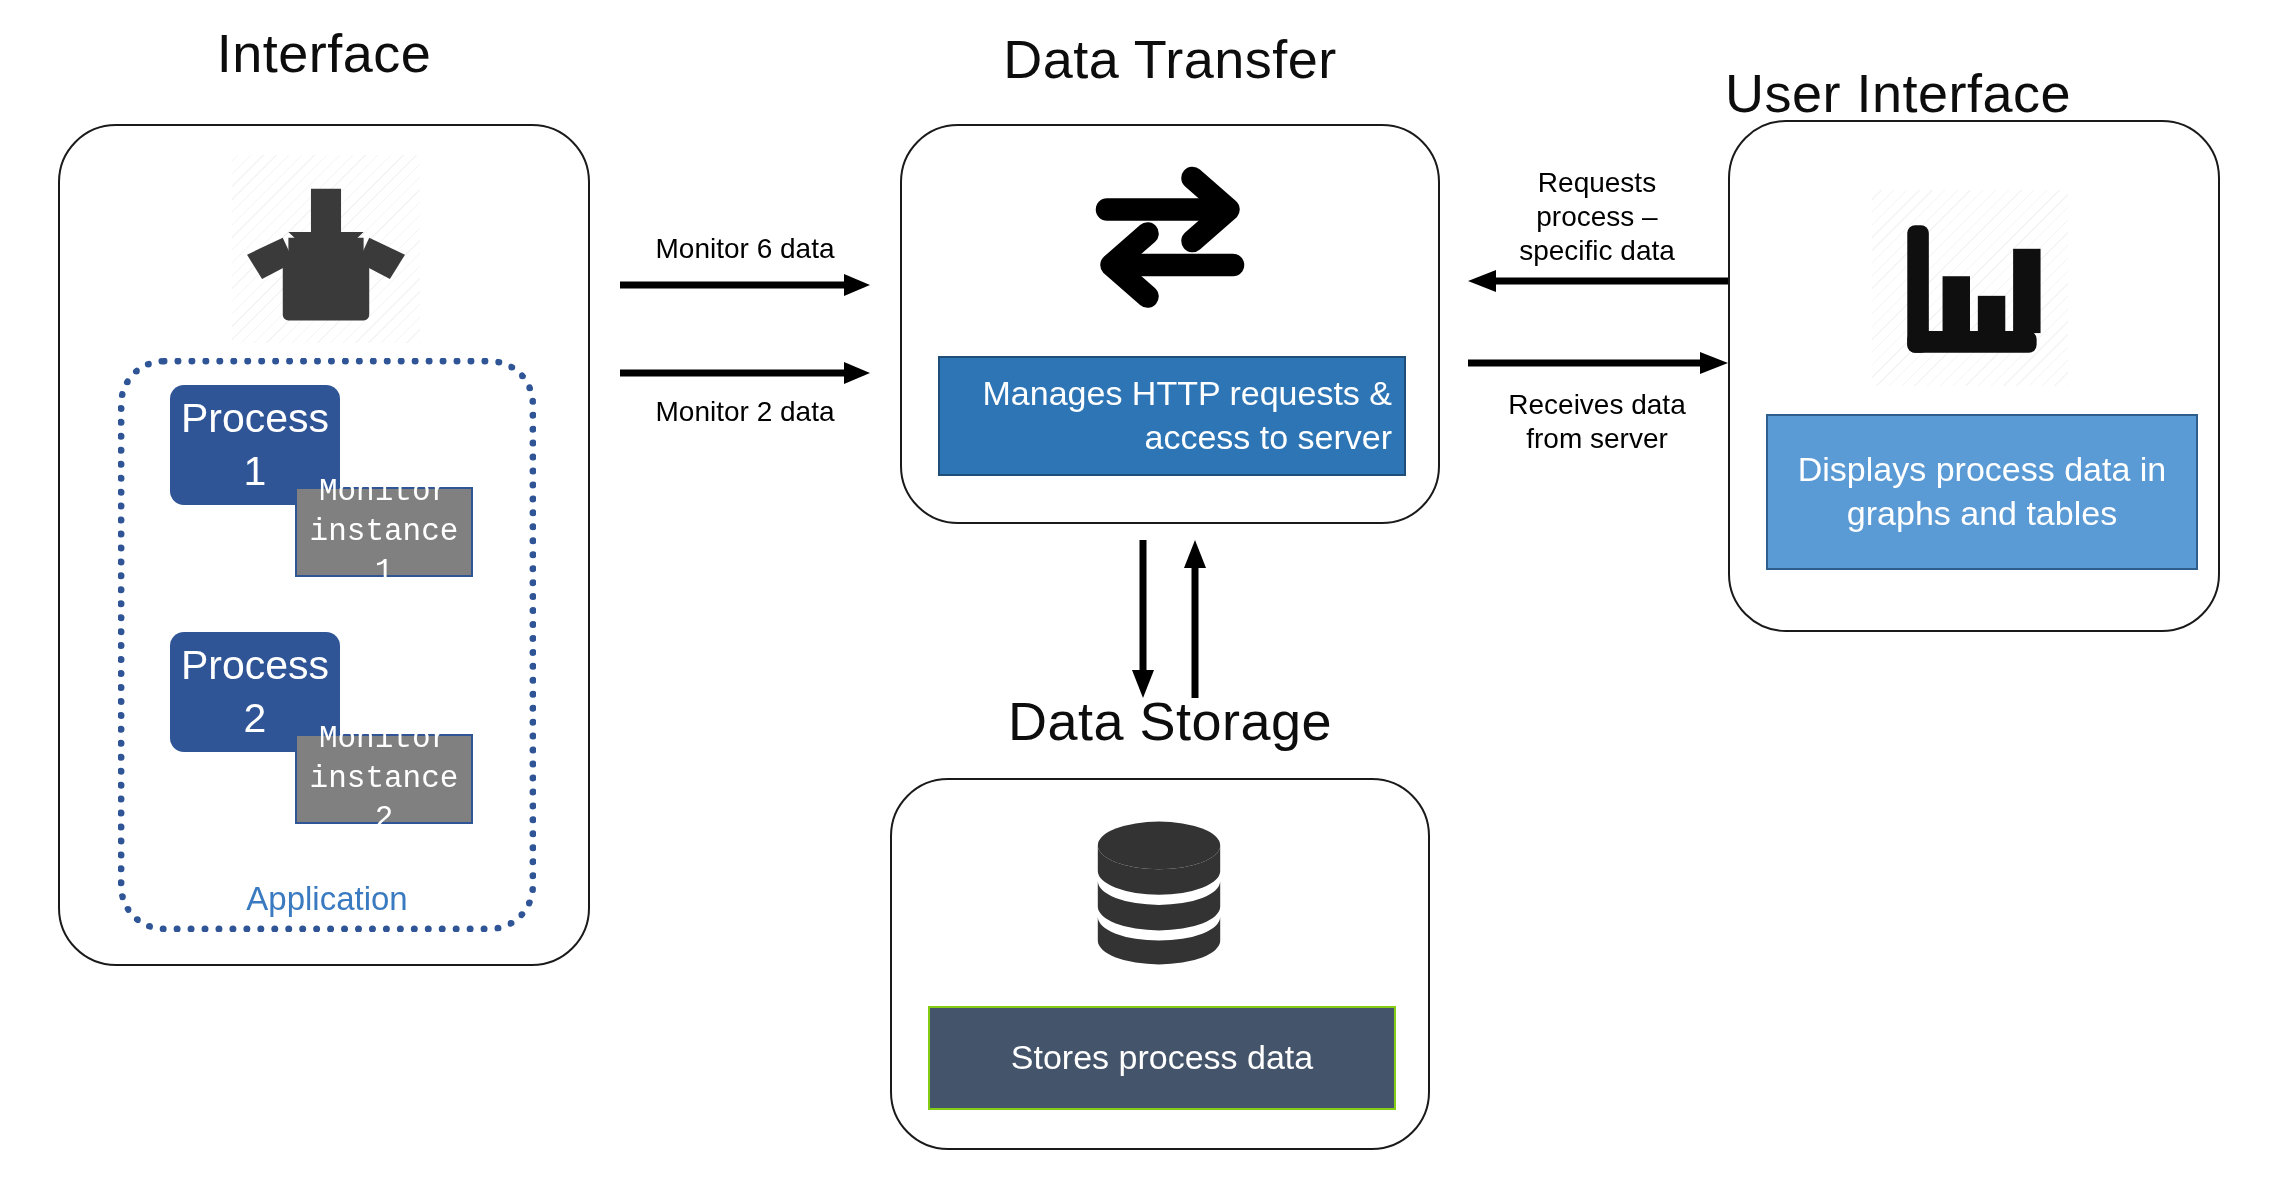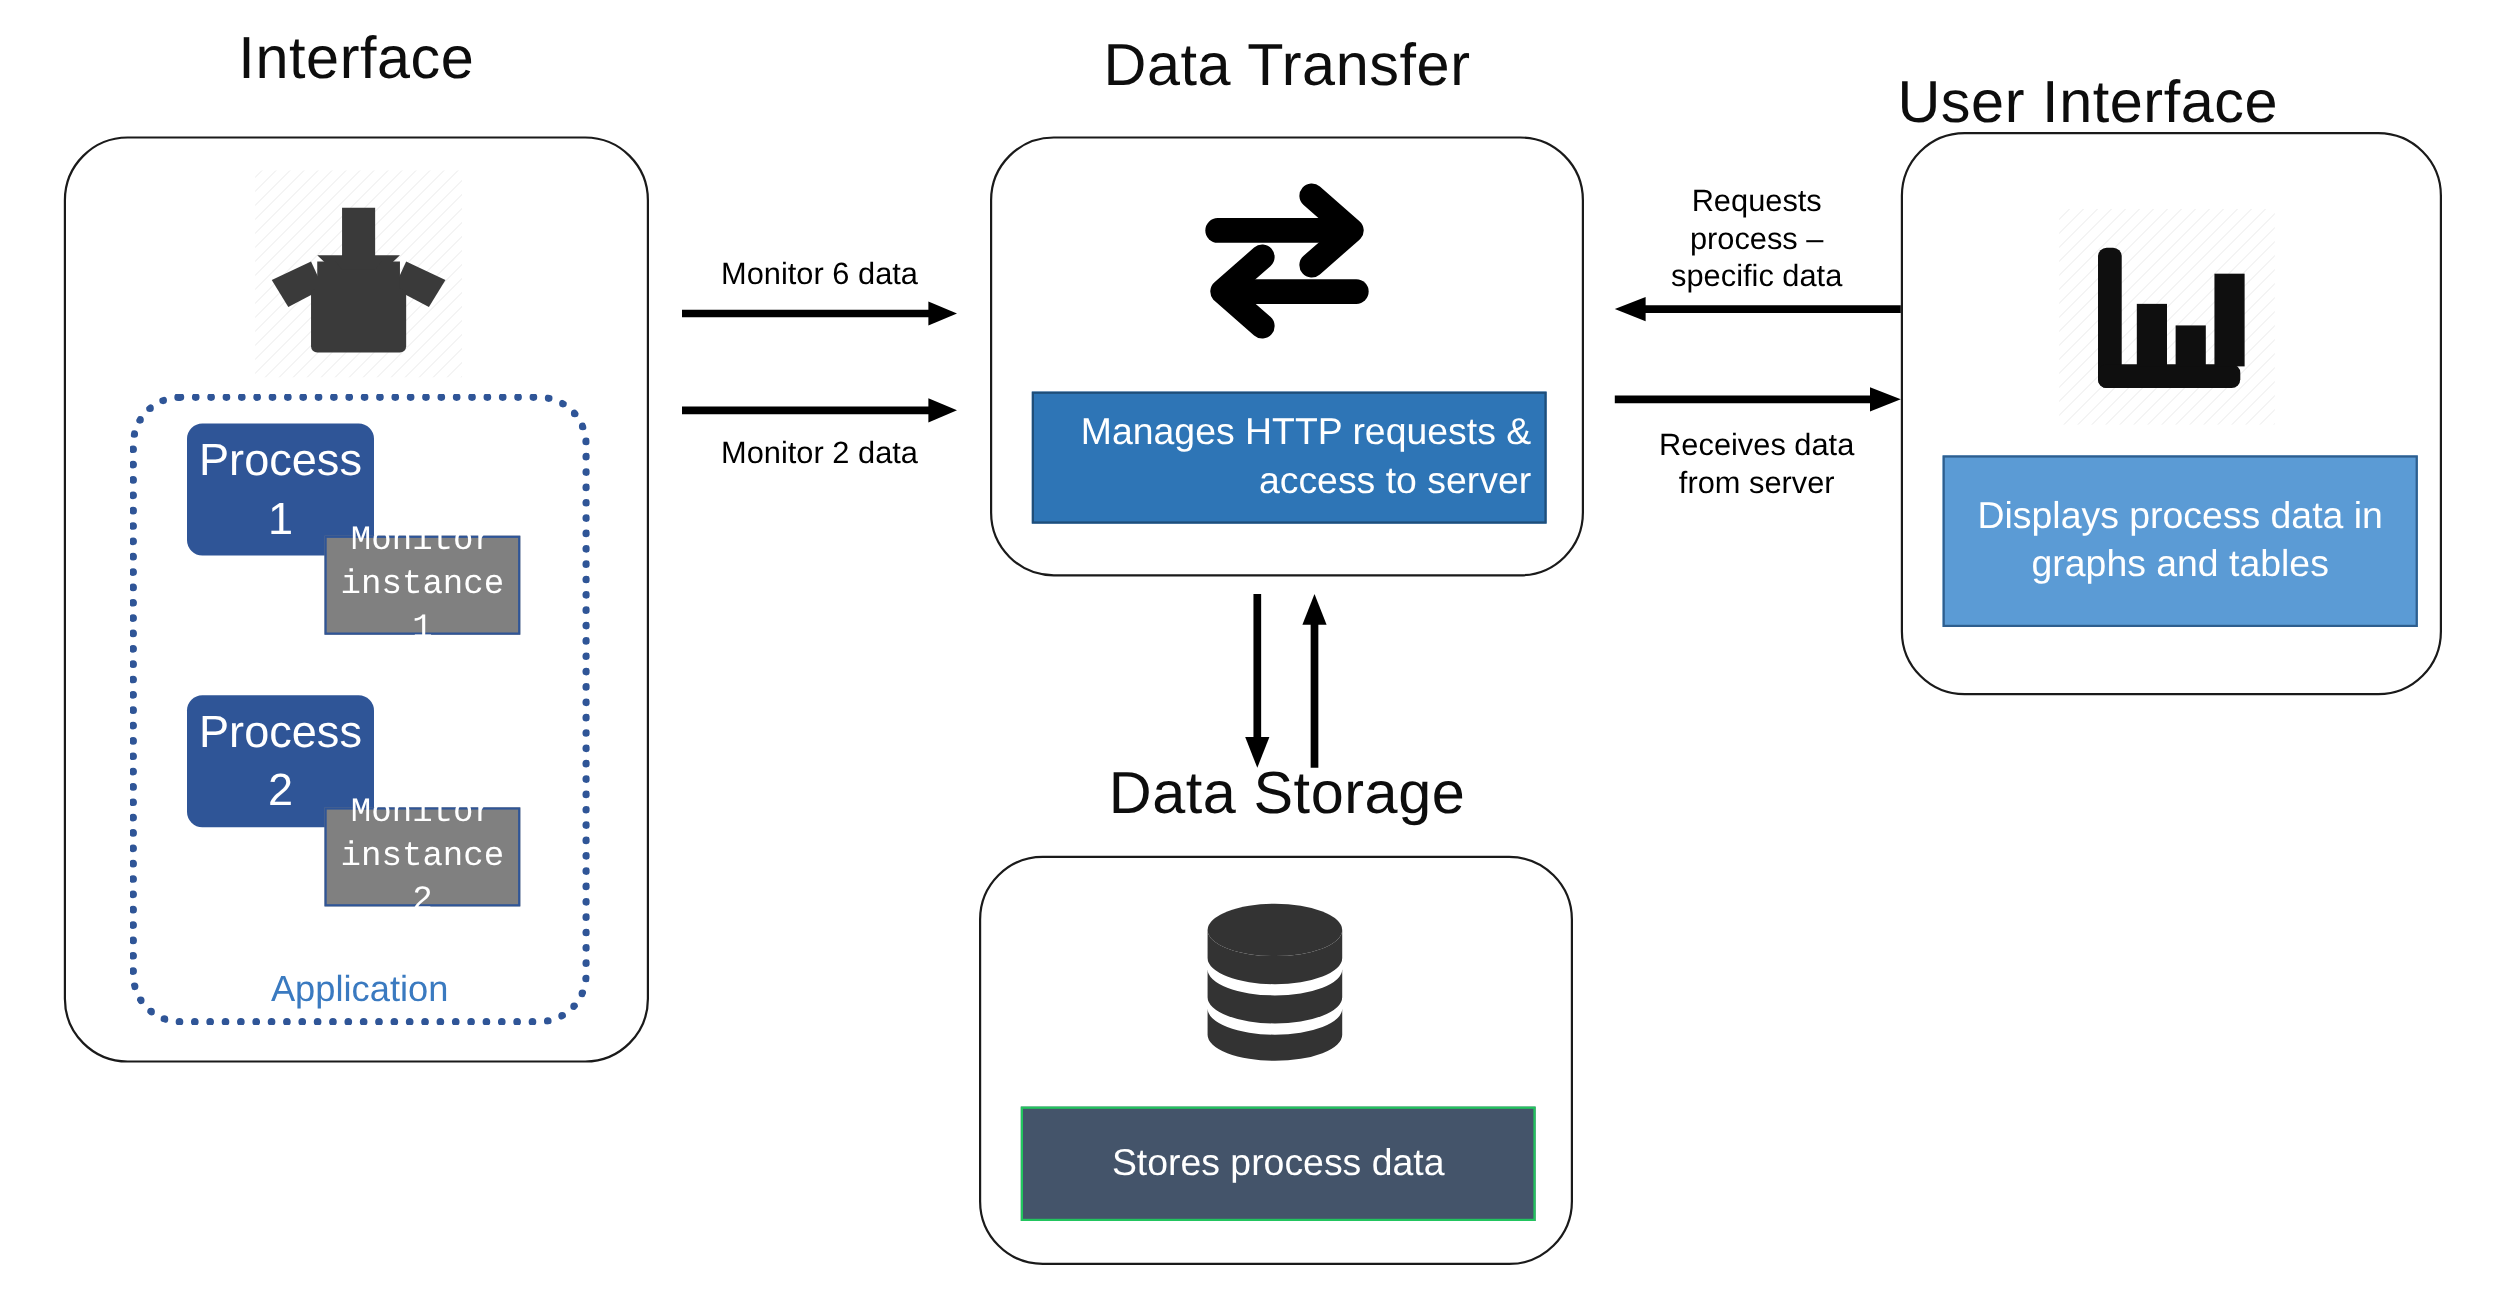"Stores process data" .banner-storage { border: 2px solid #22c55e -> 2px solid #84cc16 }
